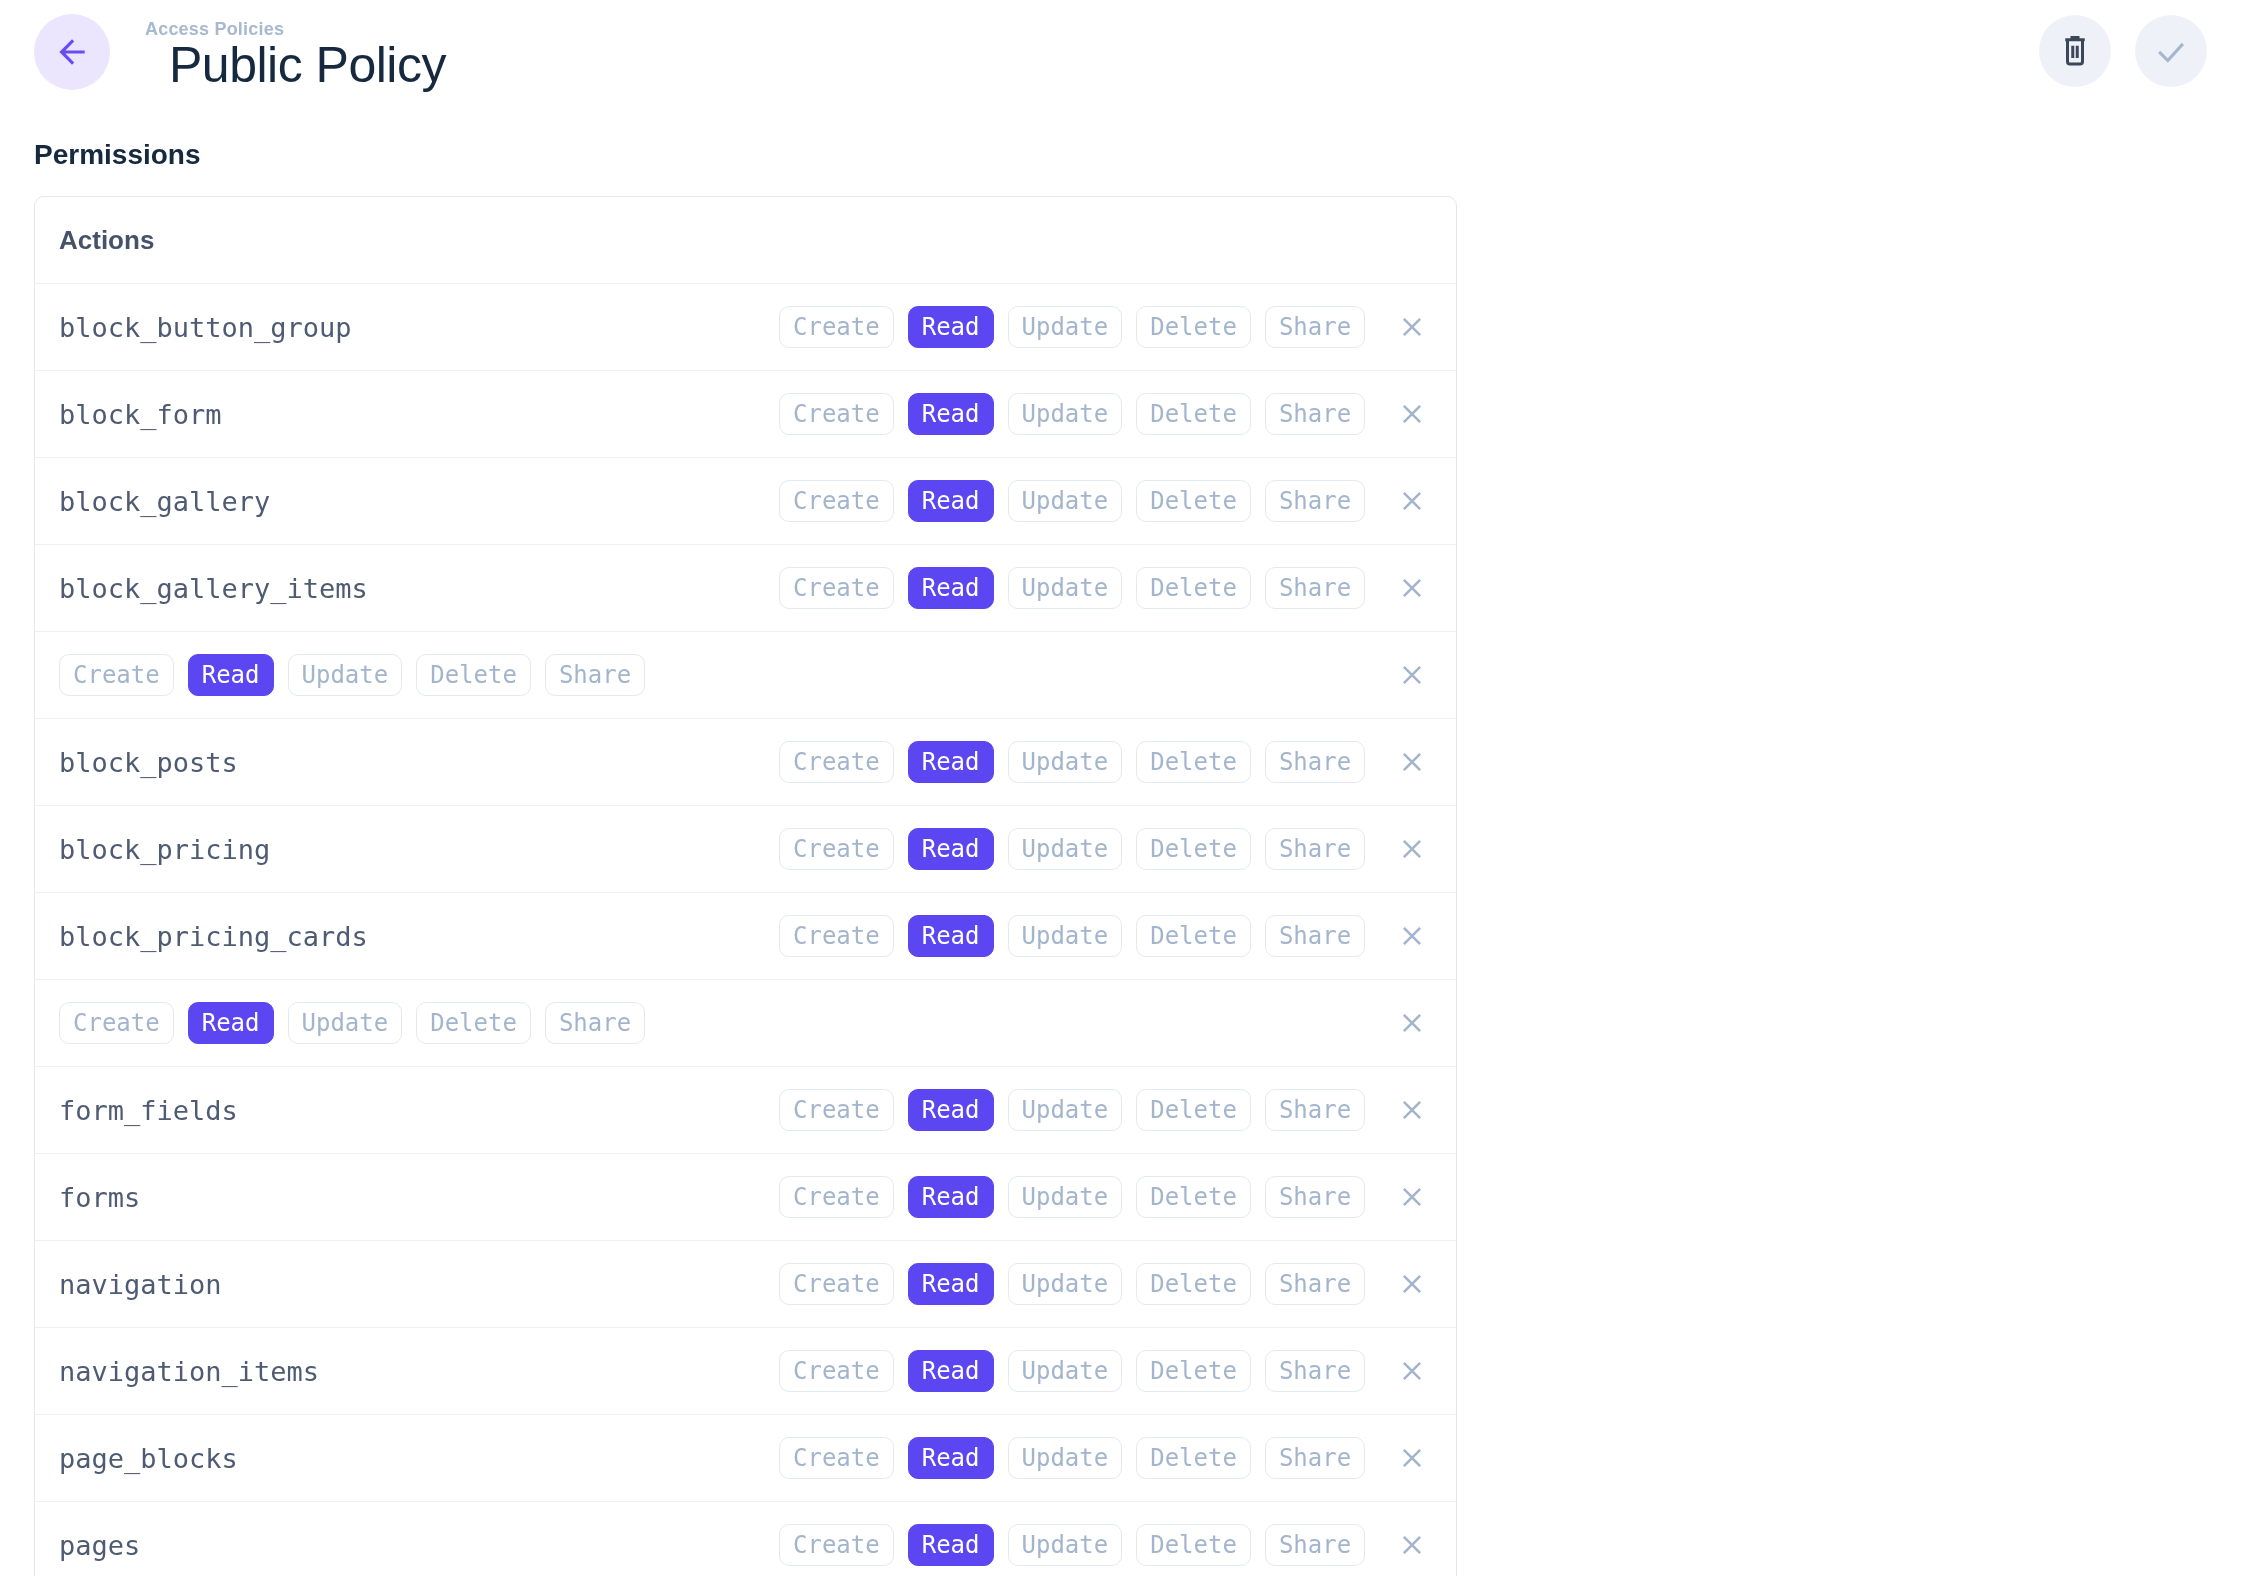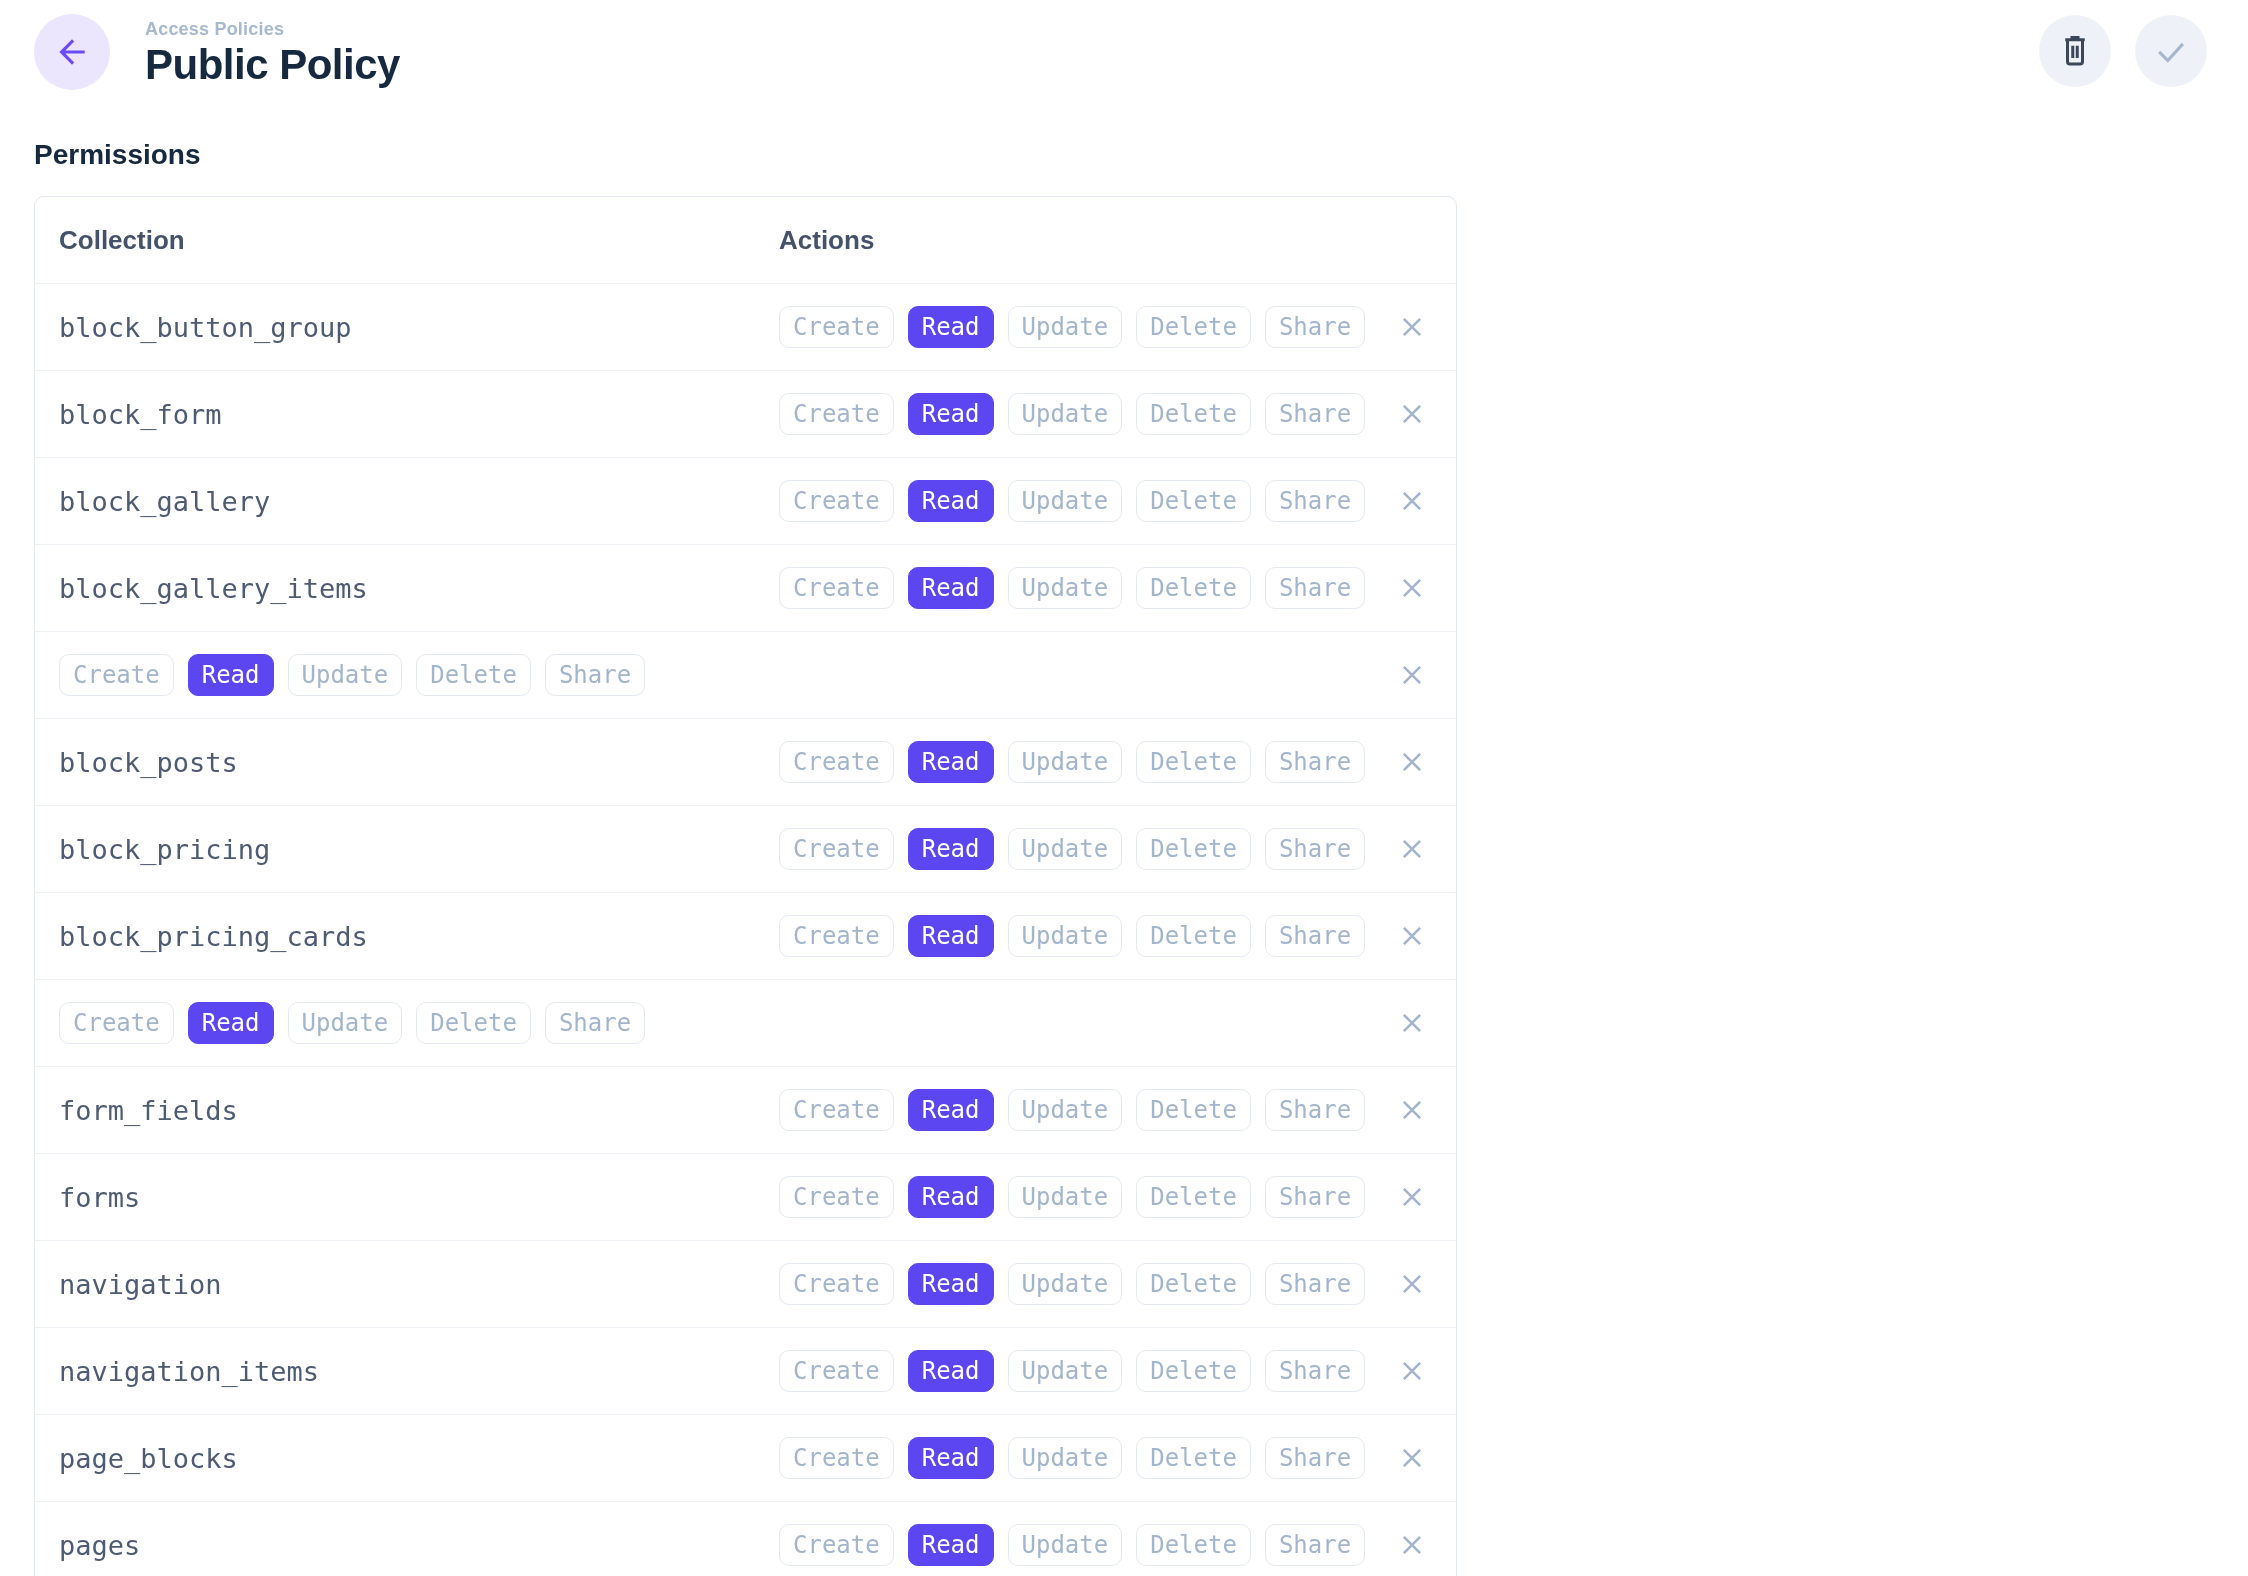"Public Policy" .page-title { font-size: 42px -> 50px; font-weight: 700 -> 400; margin-left: none -> 24px }
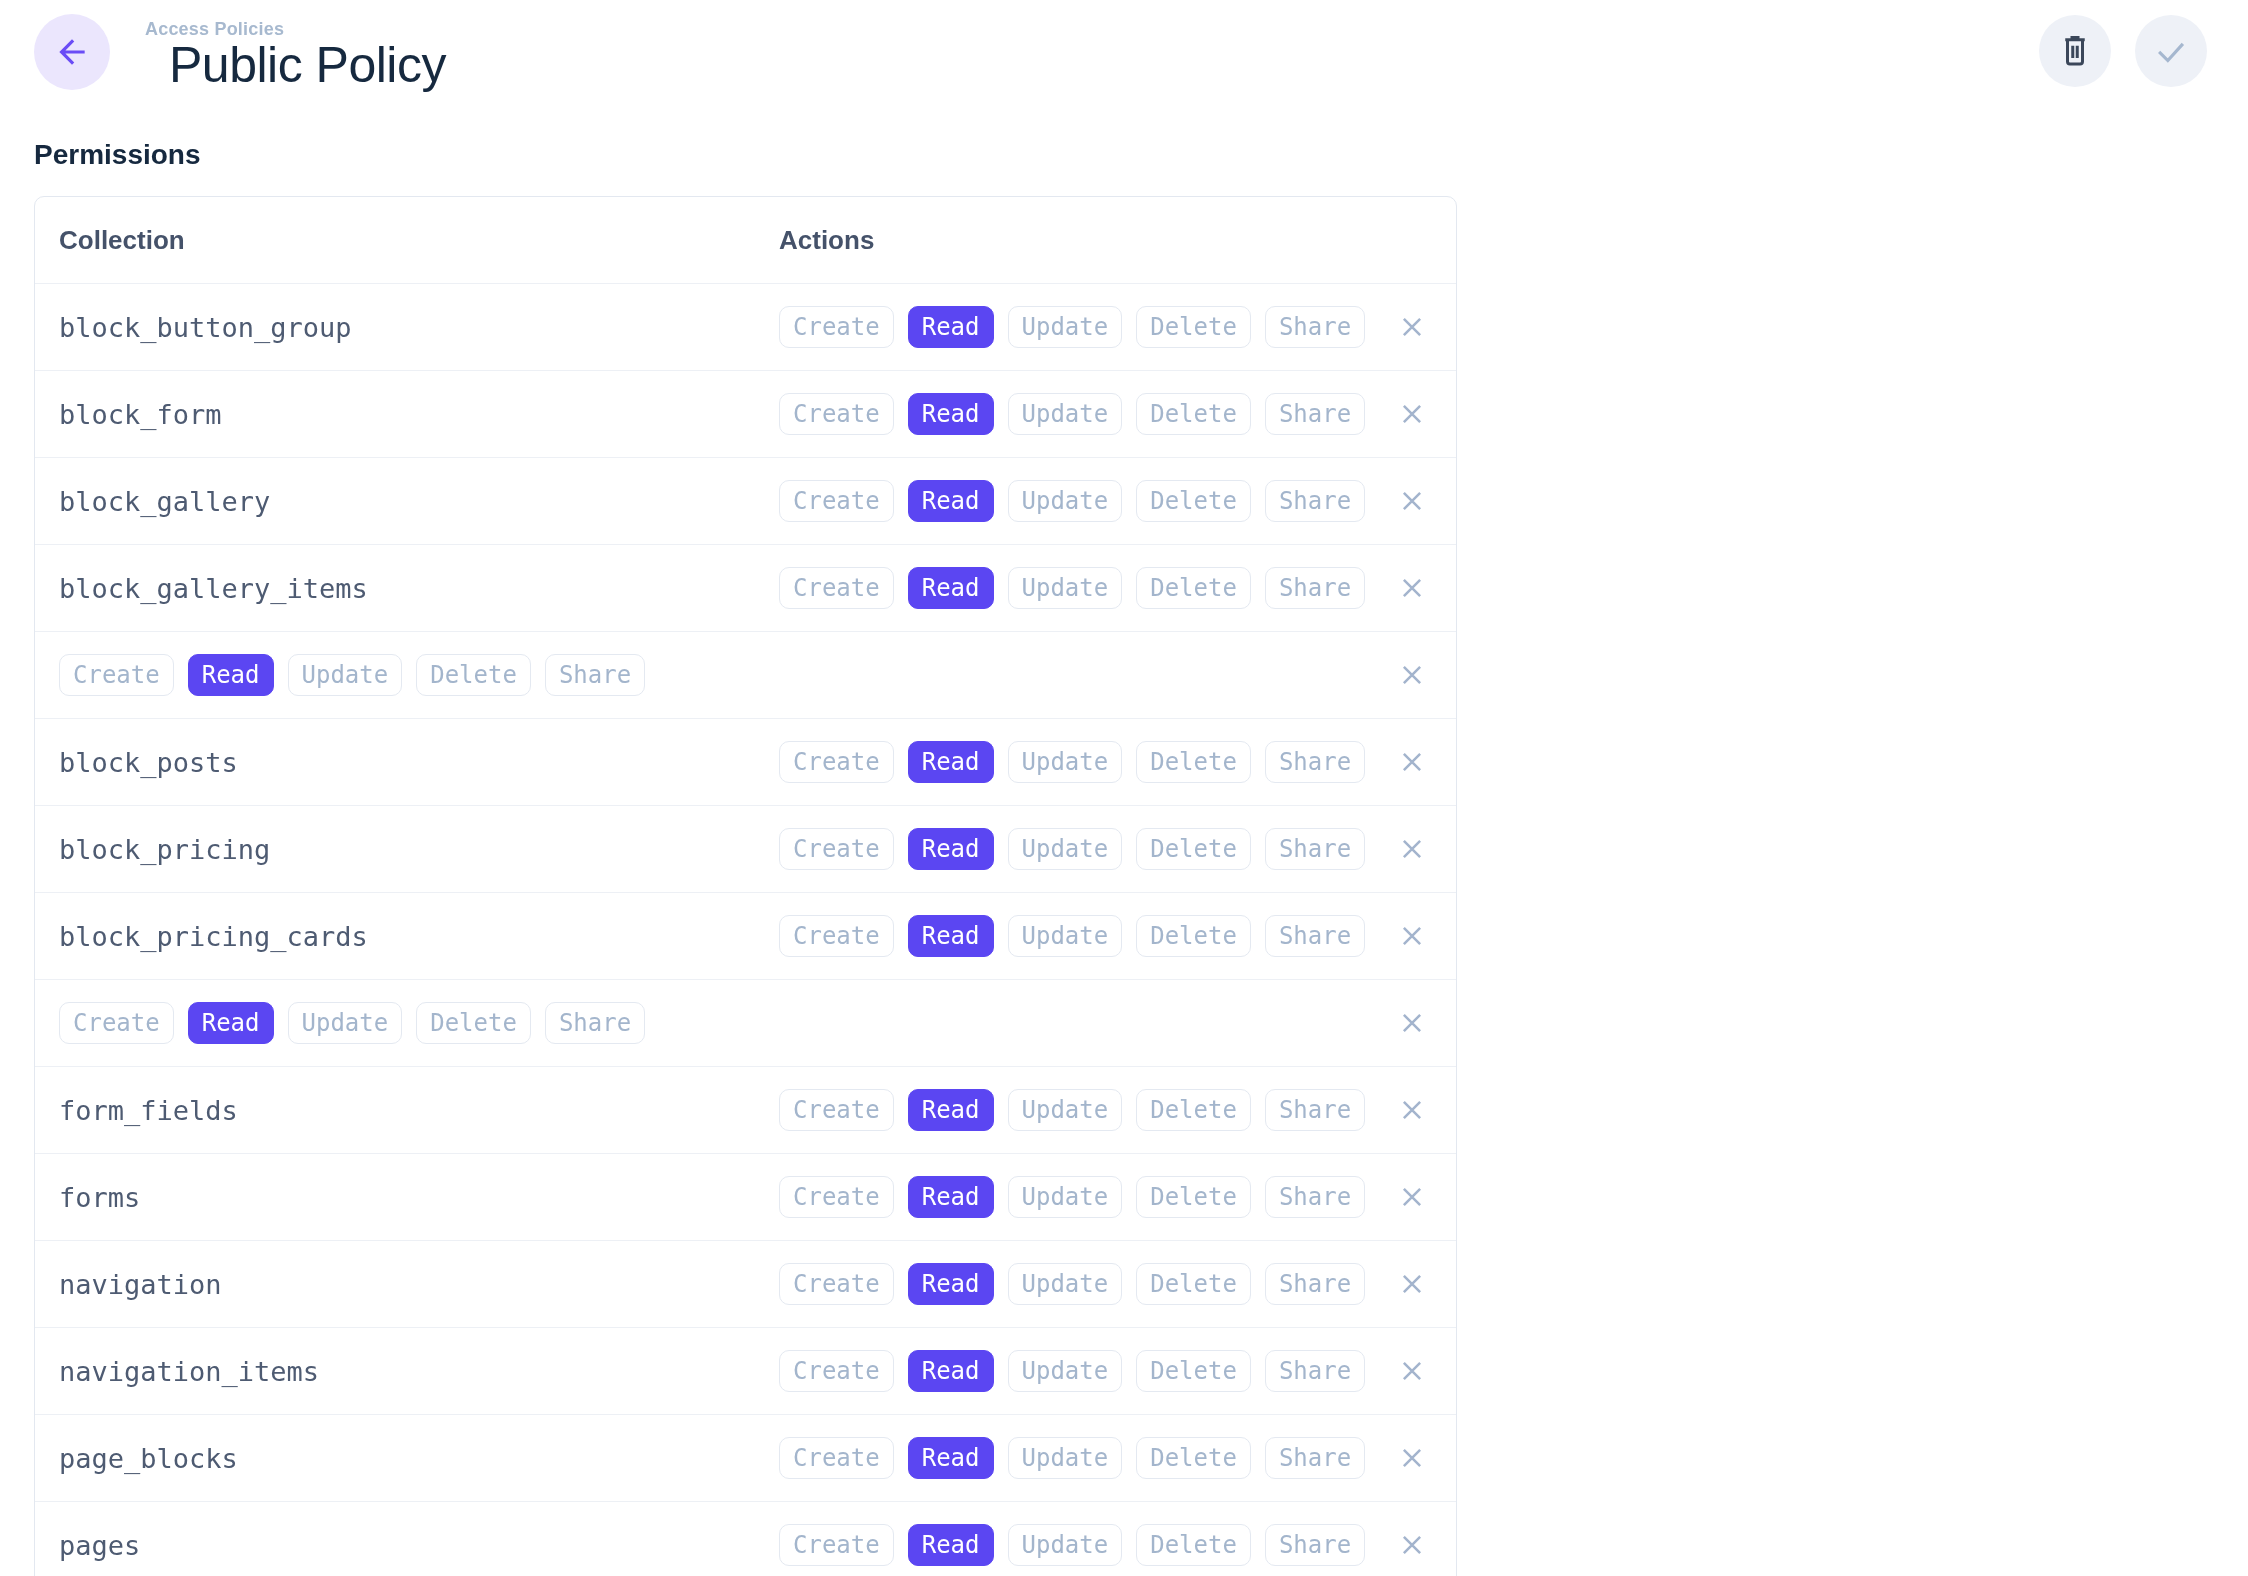"Collection" div.th-collection { html: <div>Collection</div> -> none }
